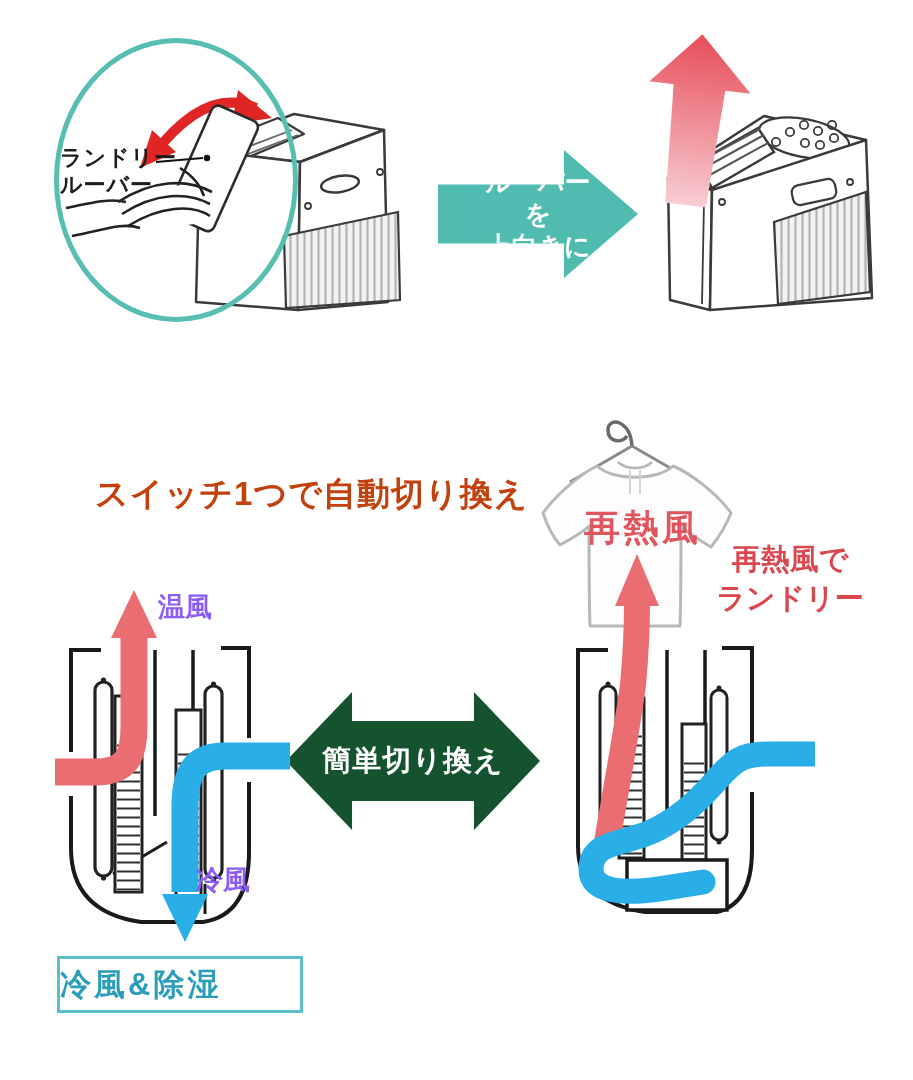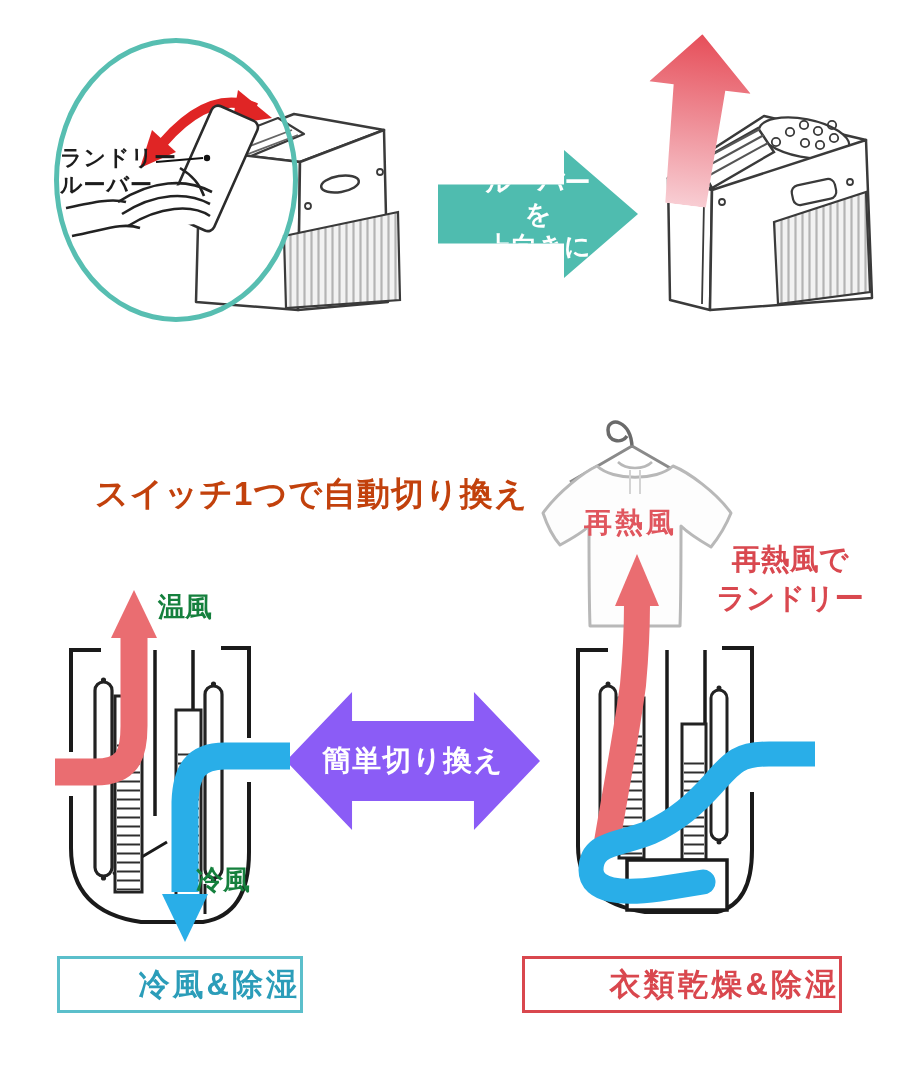"再熱風" .shirt-label { font-size: 28px -> 36px }
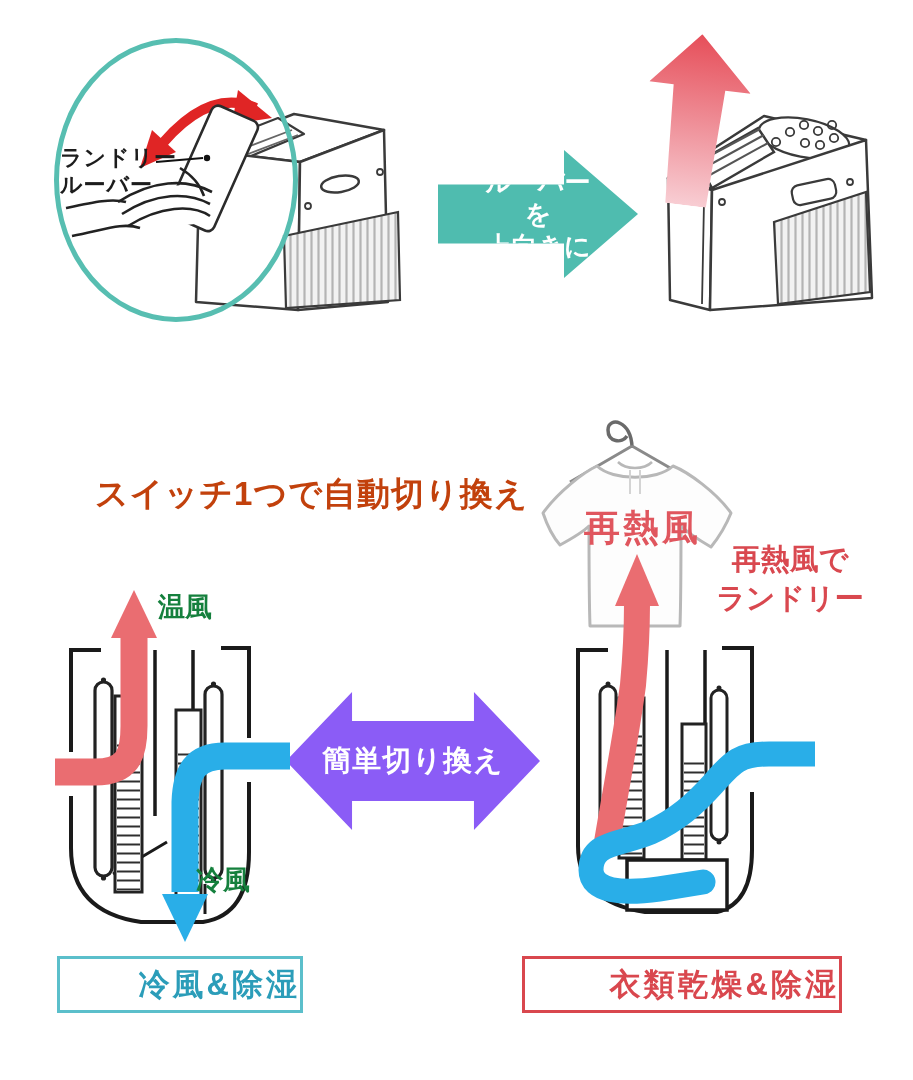"温風" .air-label { color: #15803d -> #8b5cf6 }
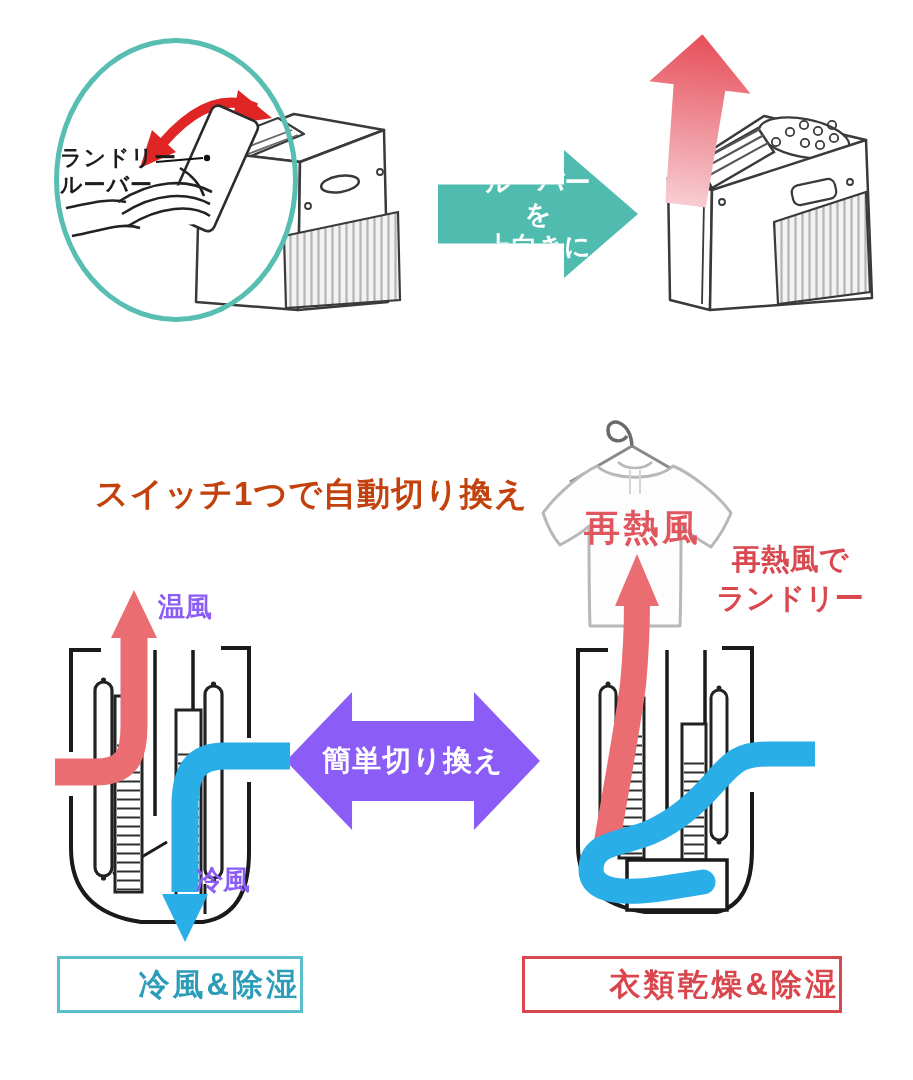"簡単切り換え" .switch-arrow { background: #8b5cf6 -> #14532d }
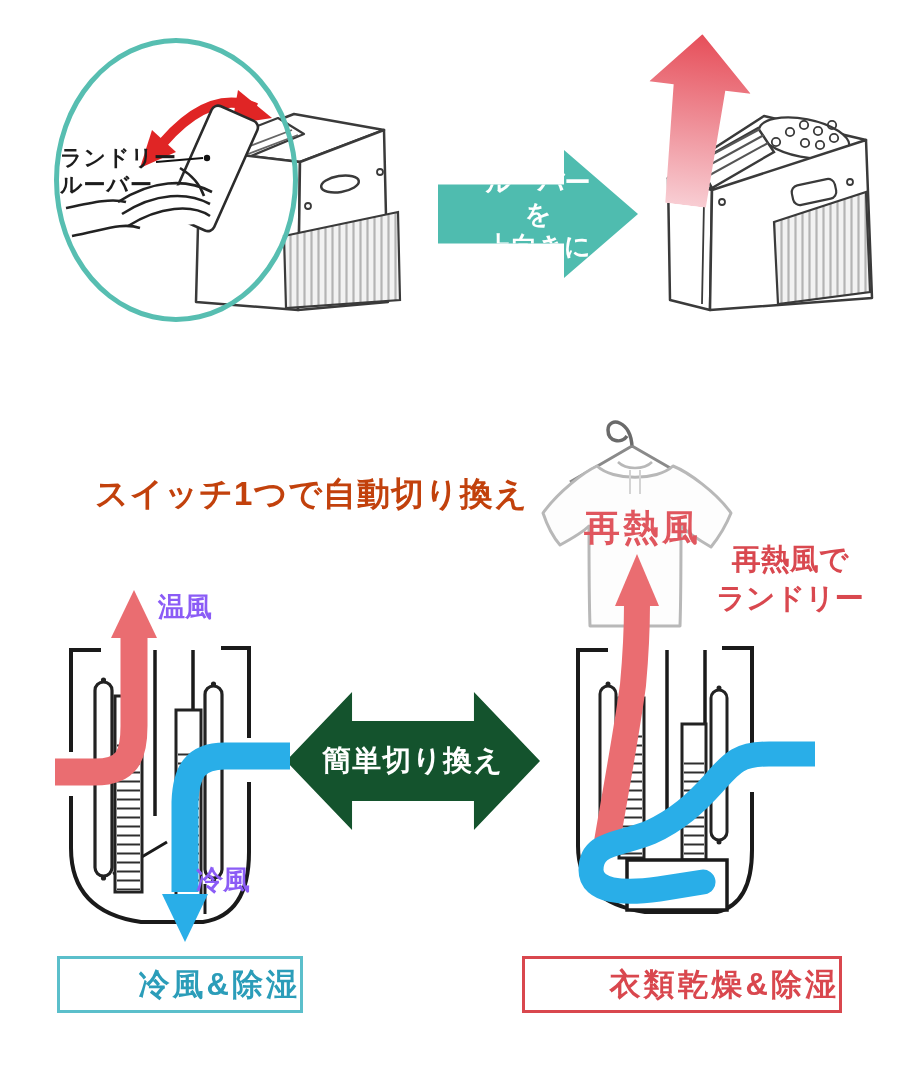"冷風&除湿" .caption { justify-content: flex-end -> flex-start }
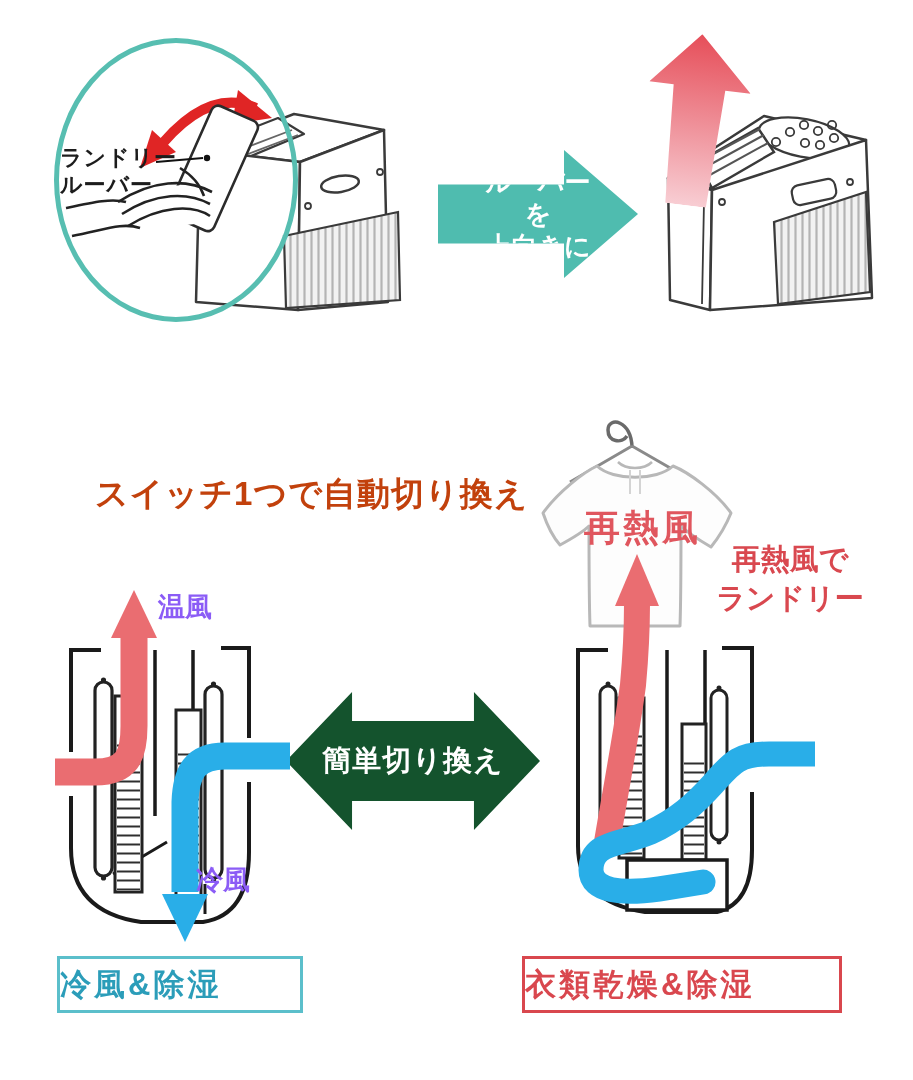"衣類乾燥&除湿" div.abs { html: <div> <span>衣類乾燥&amp;除湿</span> </div> -> none }
